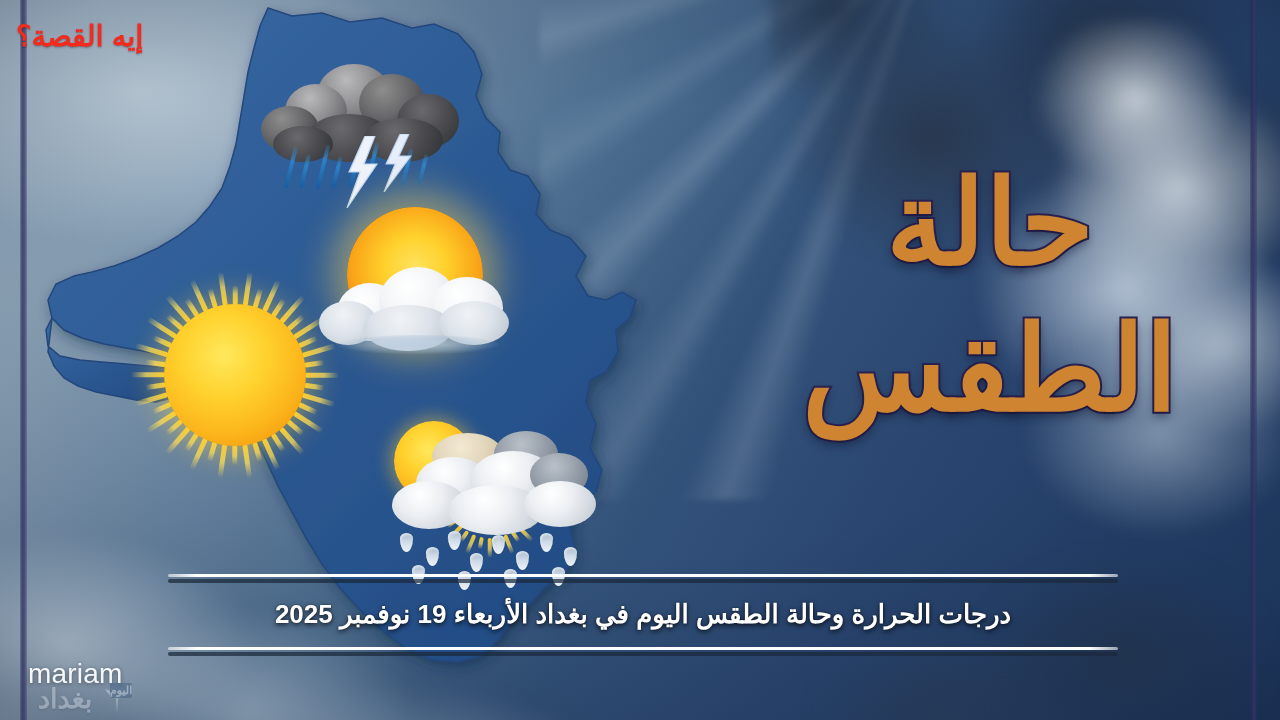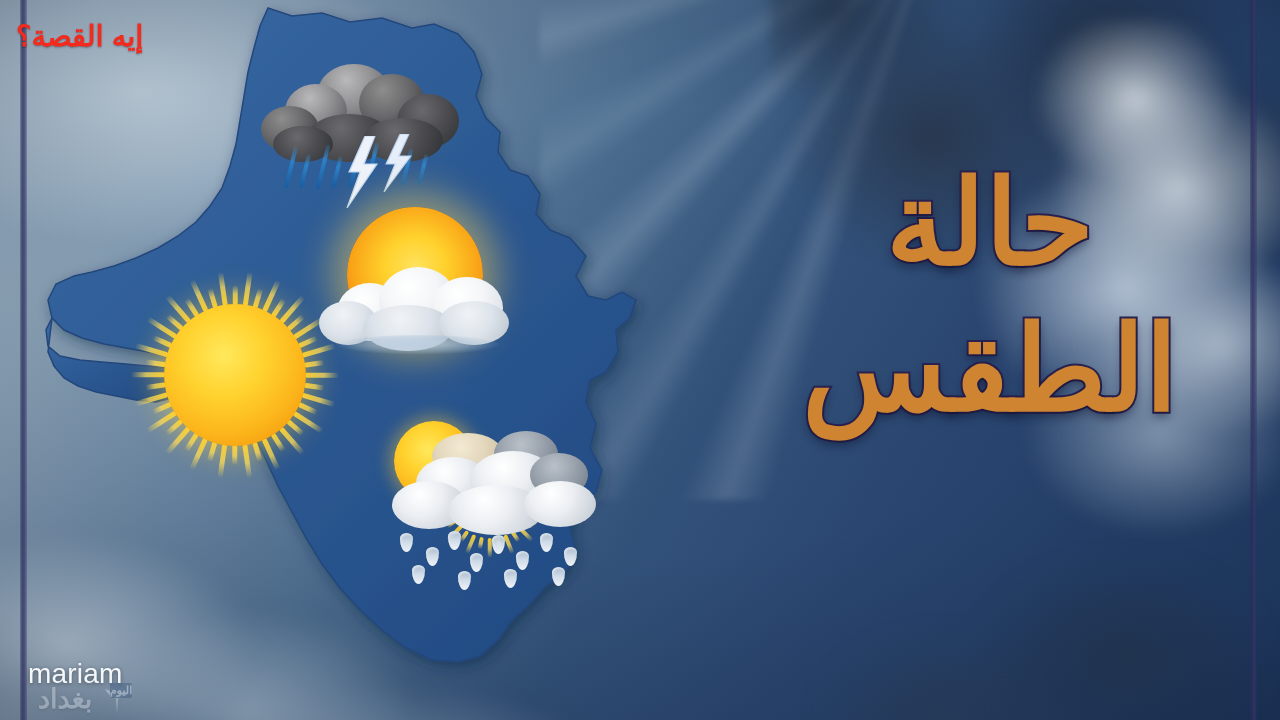"درجات الحرارة وحالة الطقس اليوم" div { html: none -> <div> <div></div> <div>درجات الحرارة وحالة الطقس اليوم في بغداد الأربعاء 19 نوفمبر 2025</div> <div></div> </div> }
